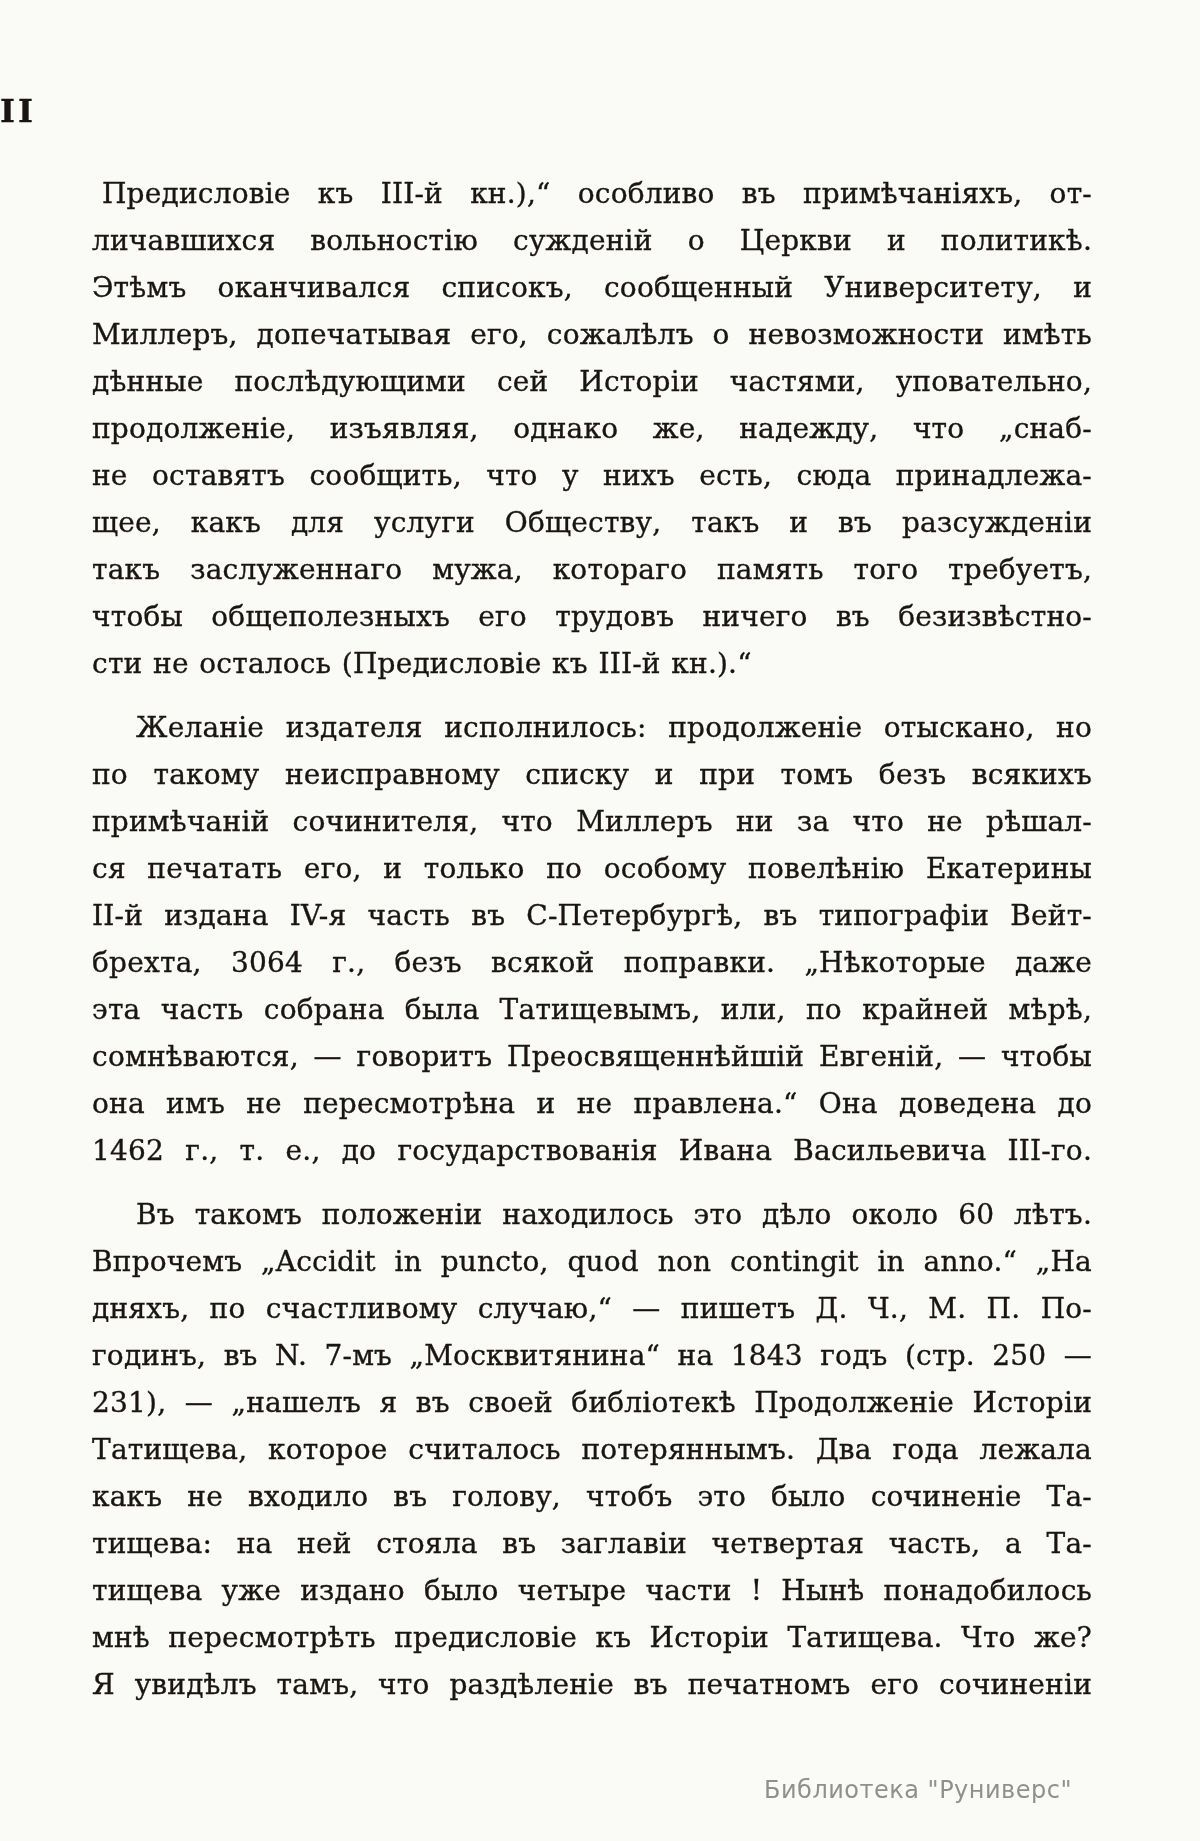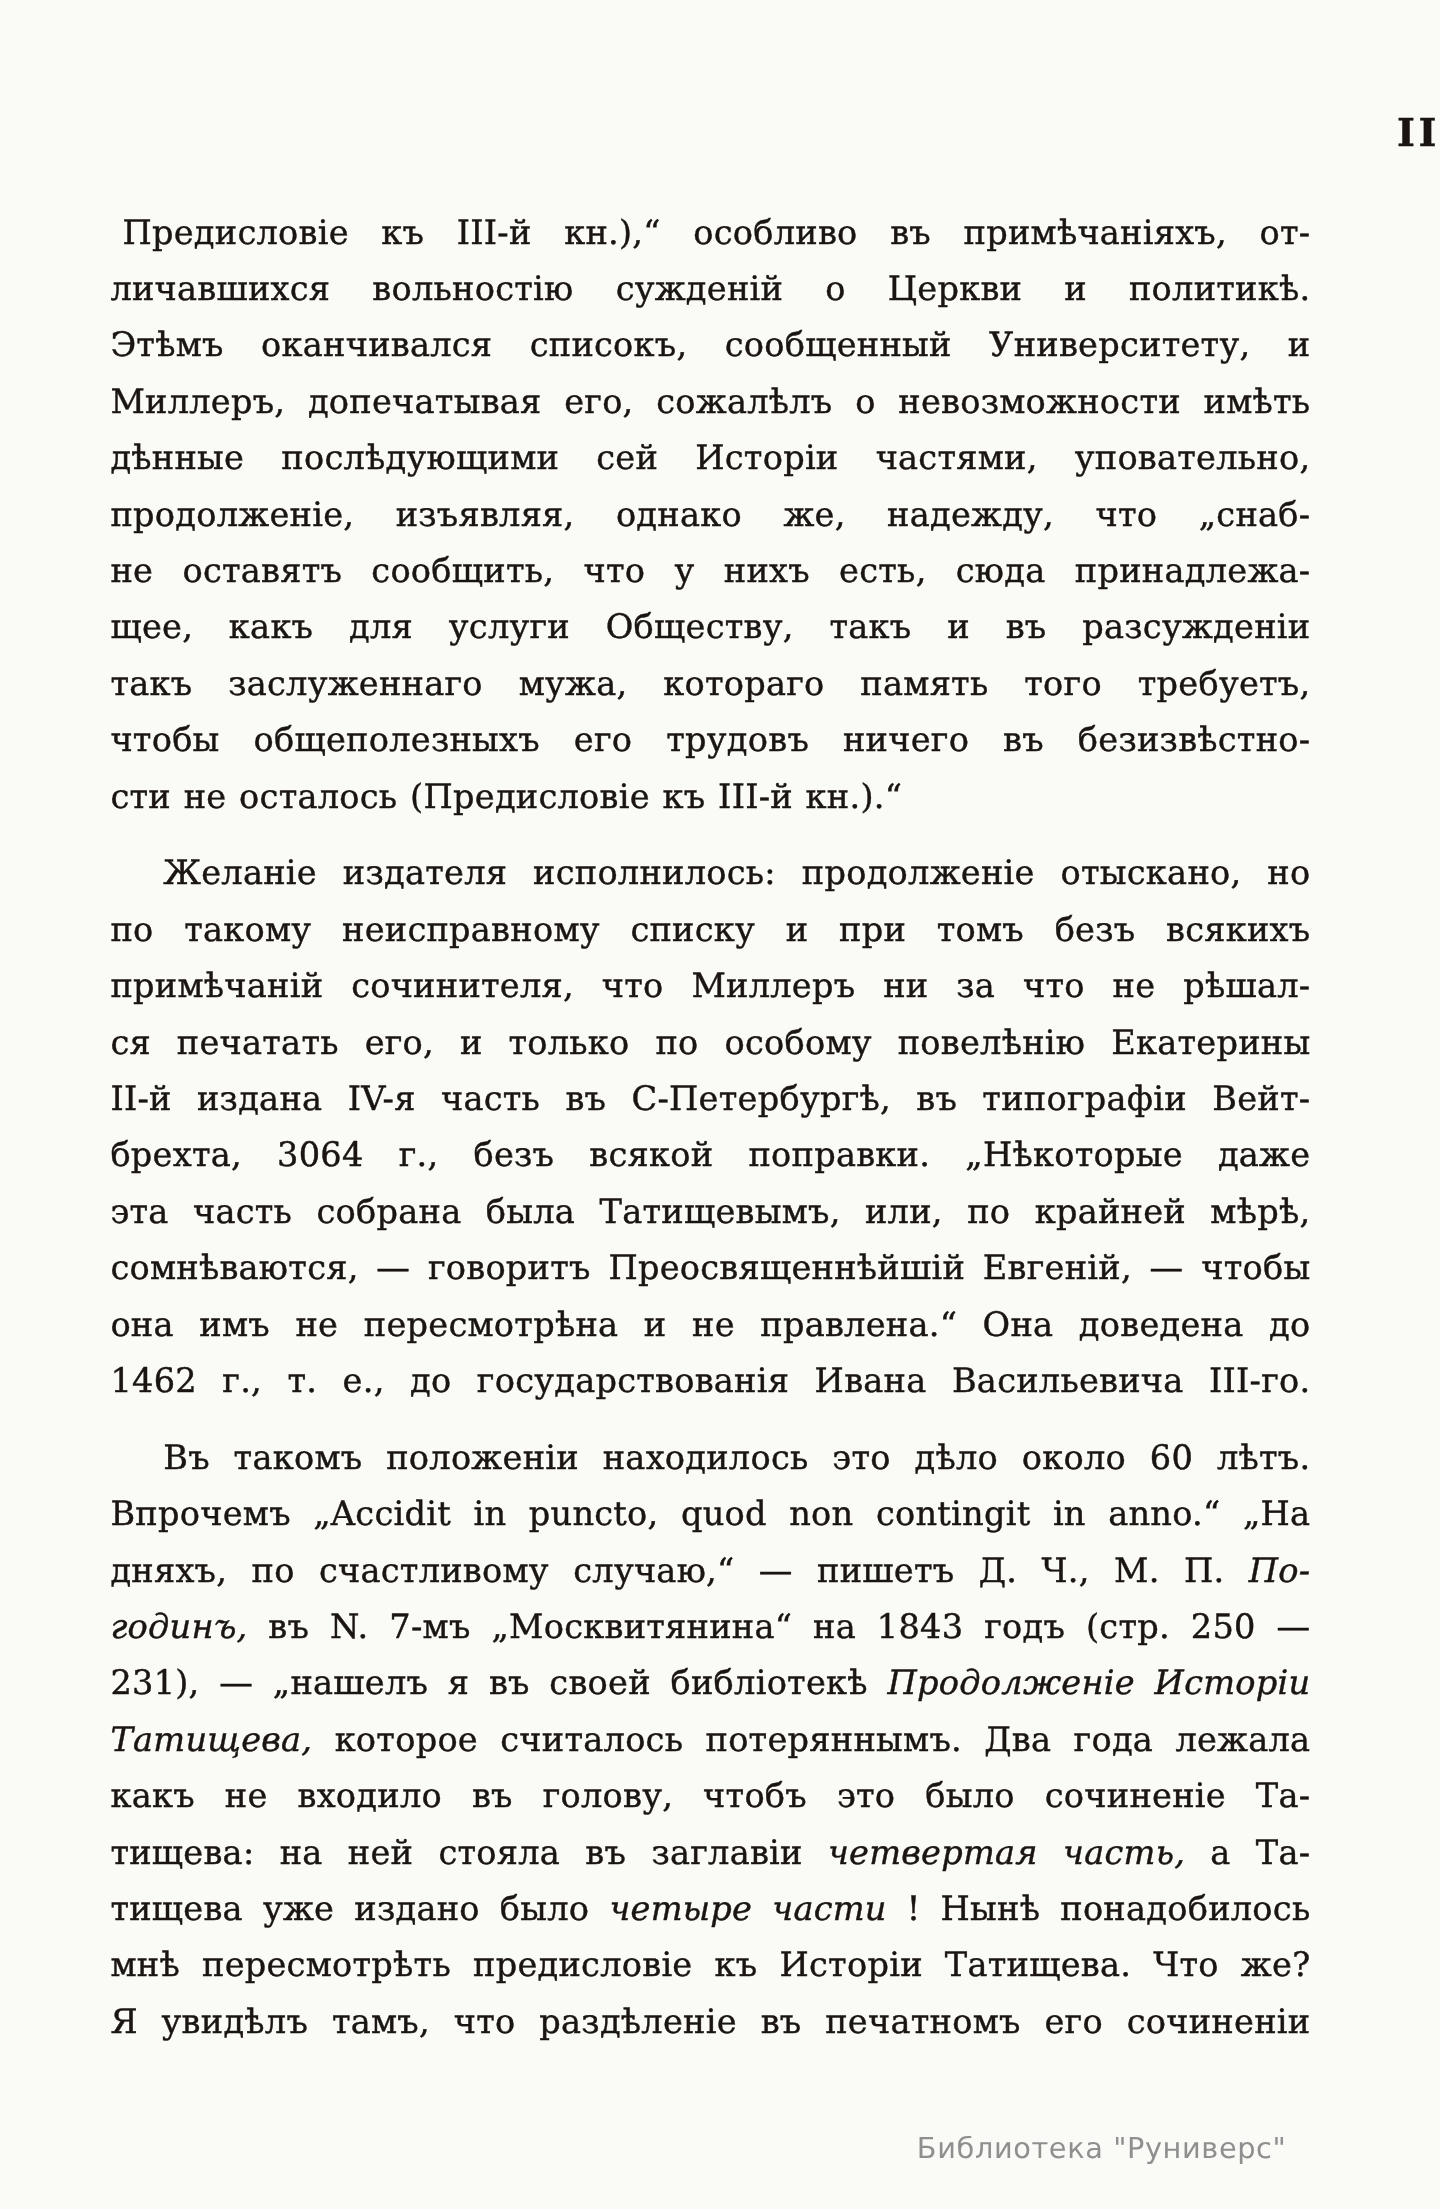"II" .pagenum { text-align: right -> left }
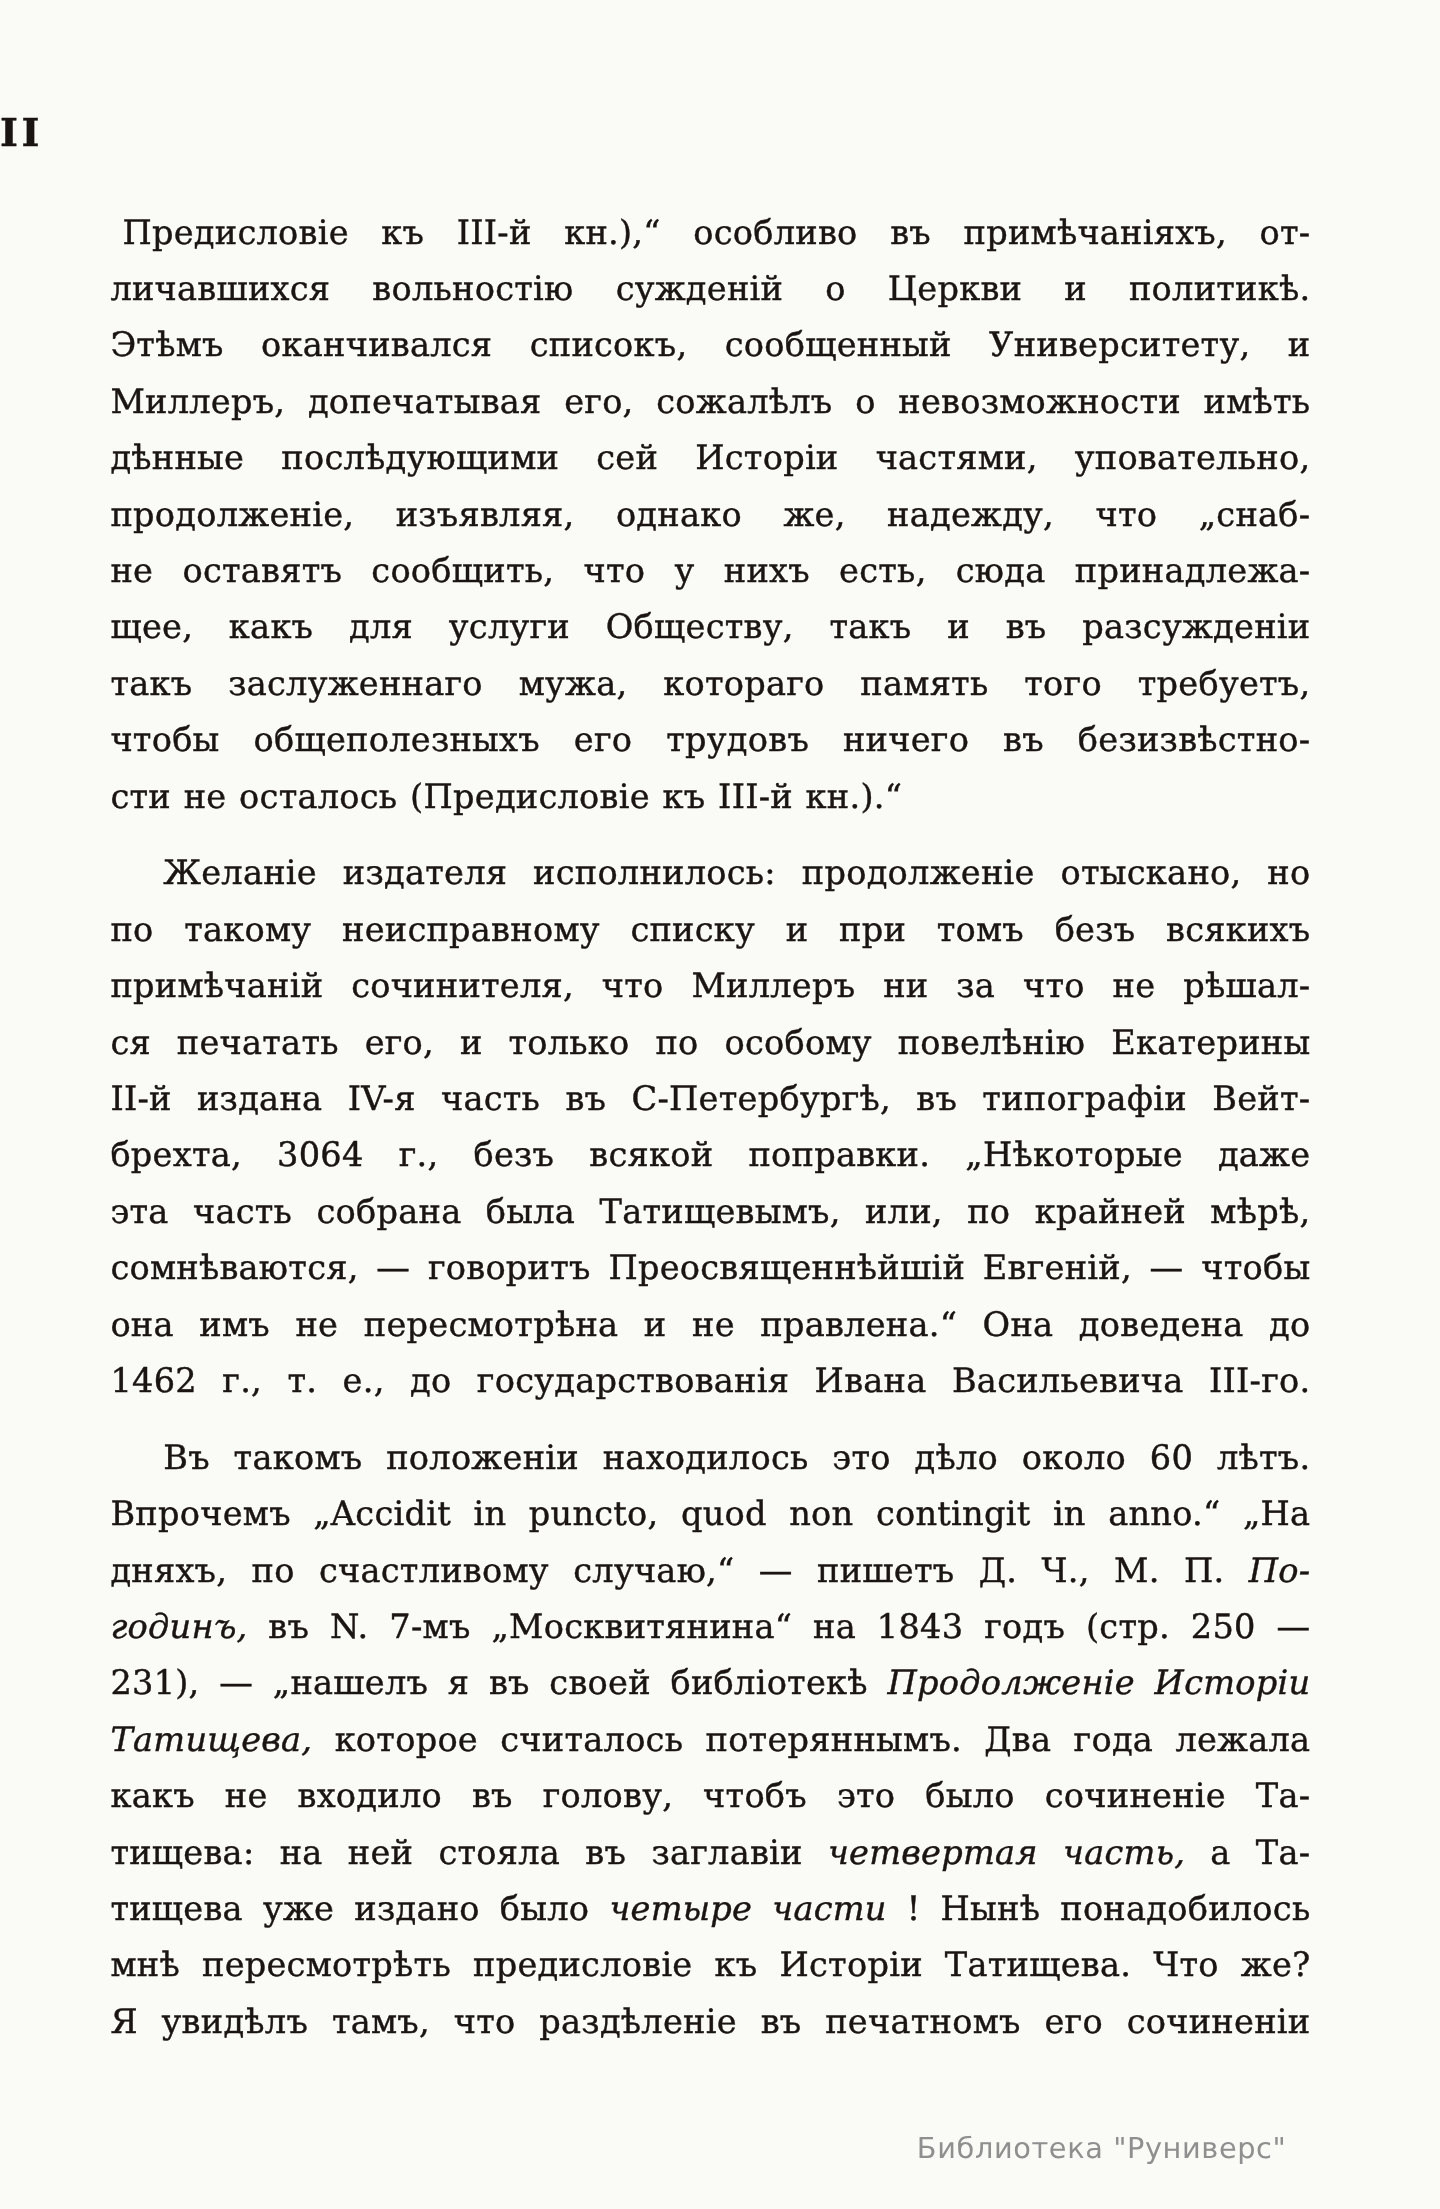"По-" .it { font-style: italic -> none }
